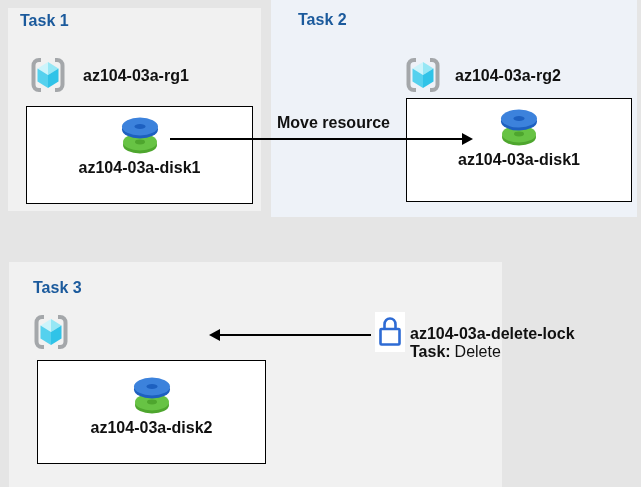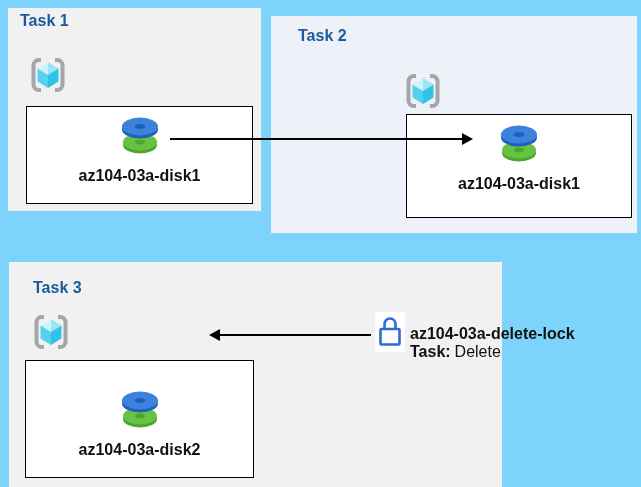"Task 1" .canvas { background: #7dd3fc -> #e5e5e5 }
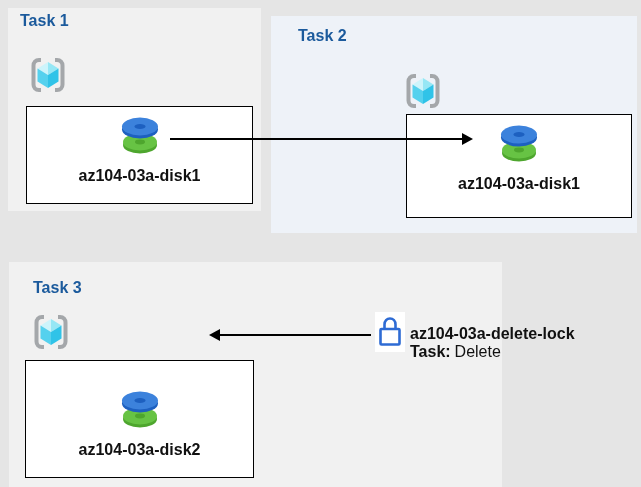"Task 2" .panel2 { top: 16px -> 0 }
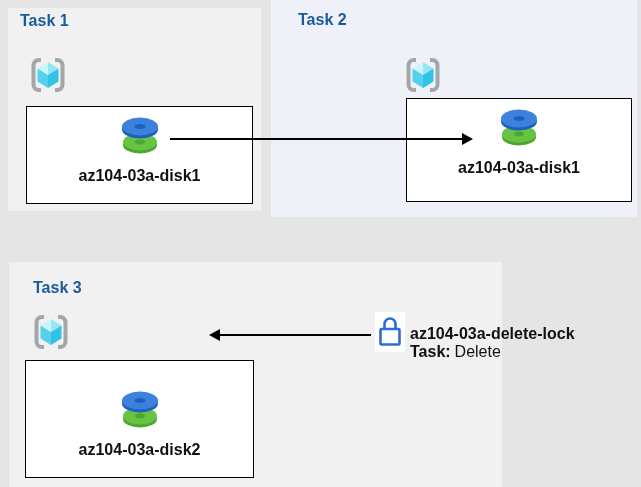"az104-03a-rg1" span.rg-label { html: none -> <span>az104-03a-rg1</span> }
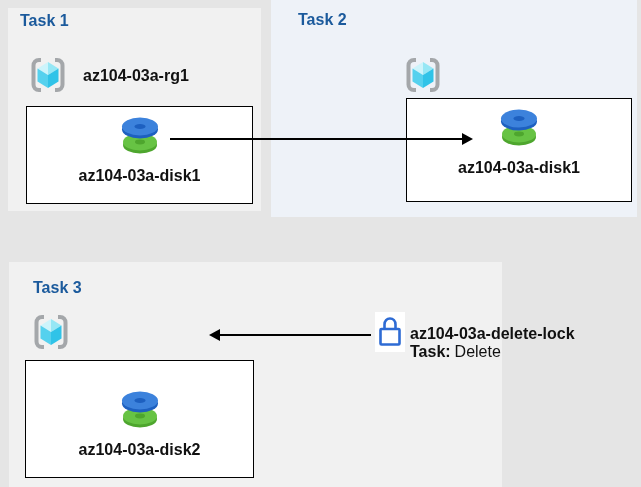"az104-03a-rg2" span.rg-label { html: none -> <span>az104-03a-rg2</span> }
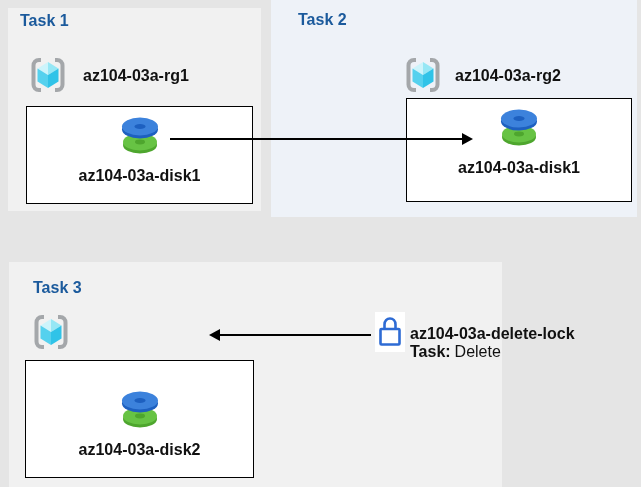"Move resource" div.move-label { html: none -> <div>Move resource</div> }
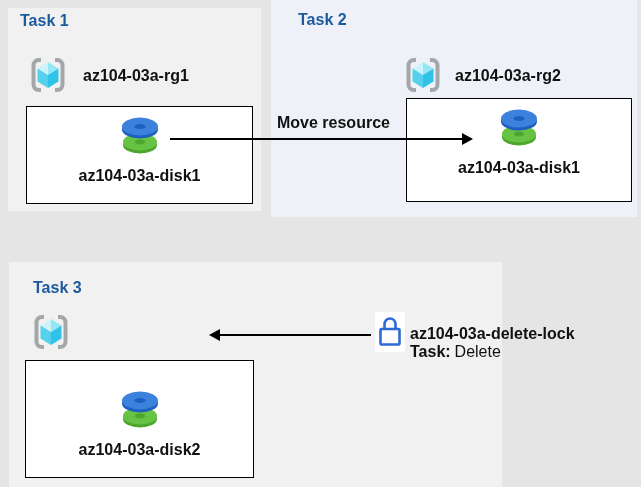"az104-03a-disk1" .res-box { gap: 12px -> 4px }
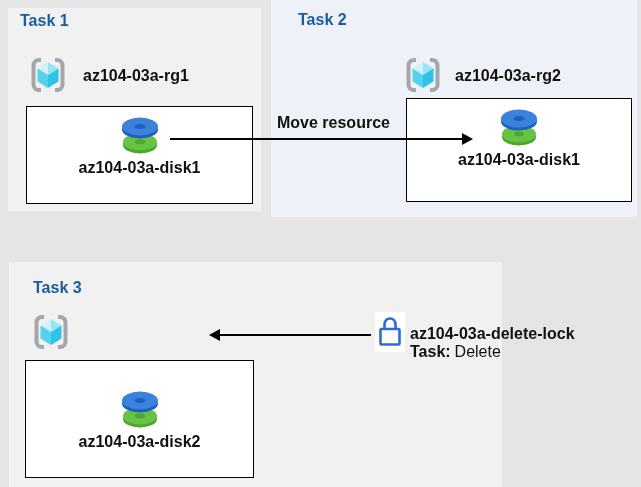"az104-03a-disk2" .t3-box { left: 16px -> 28px; padding-top: 28px -> 14px }
